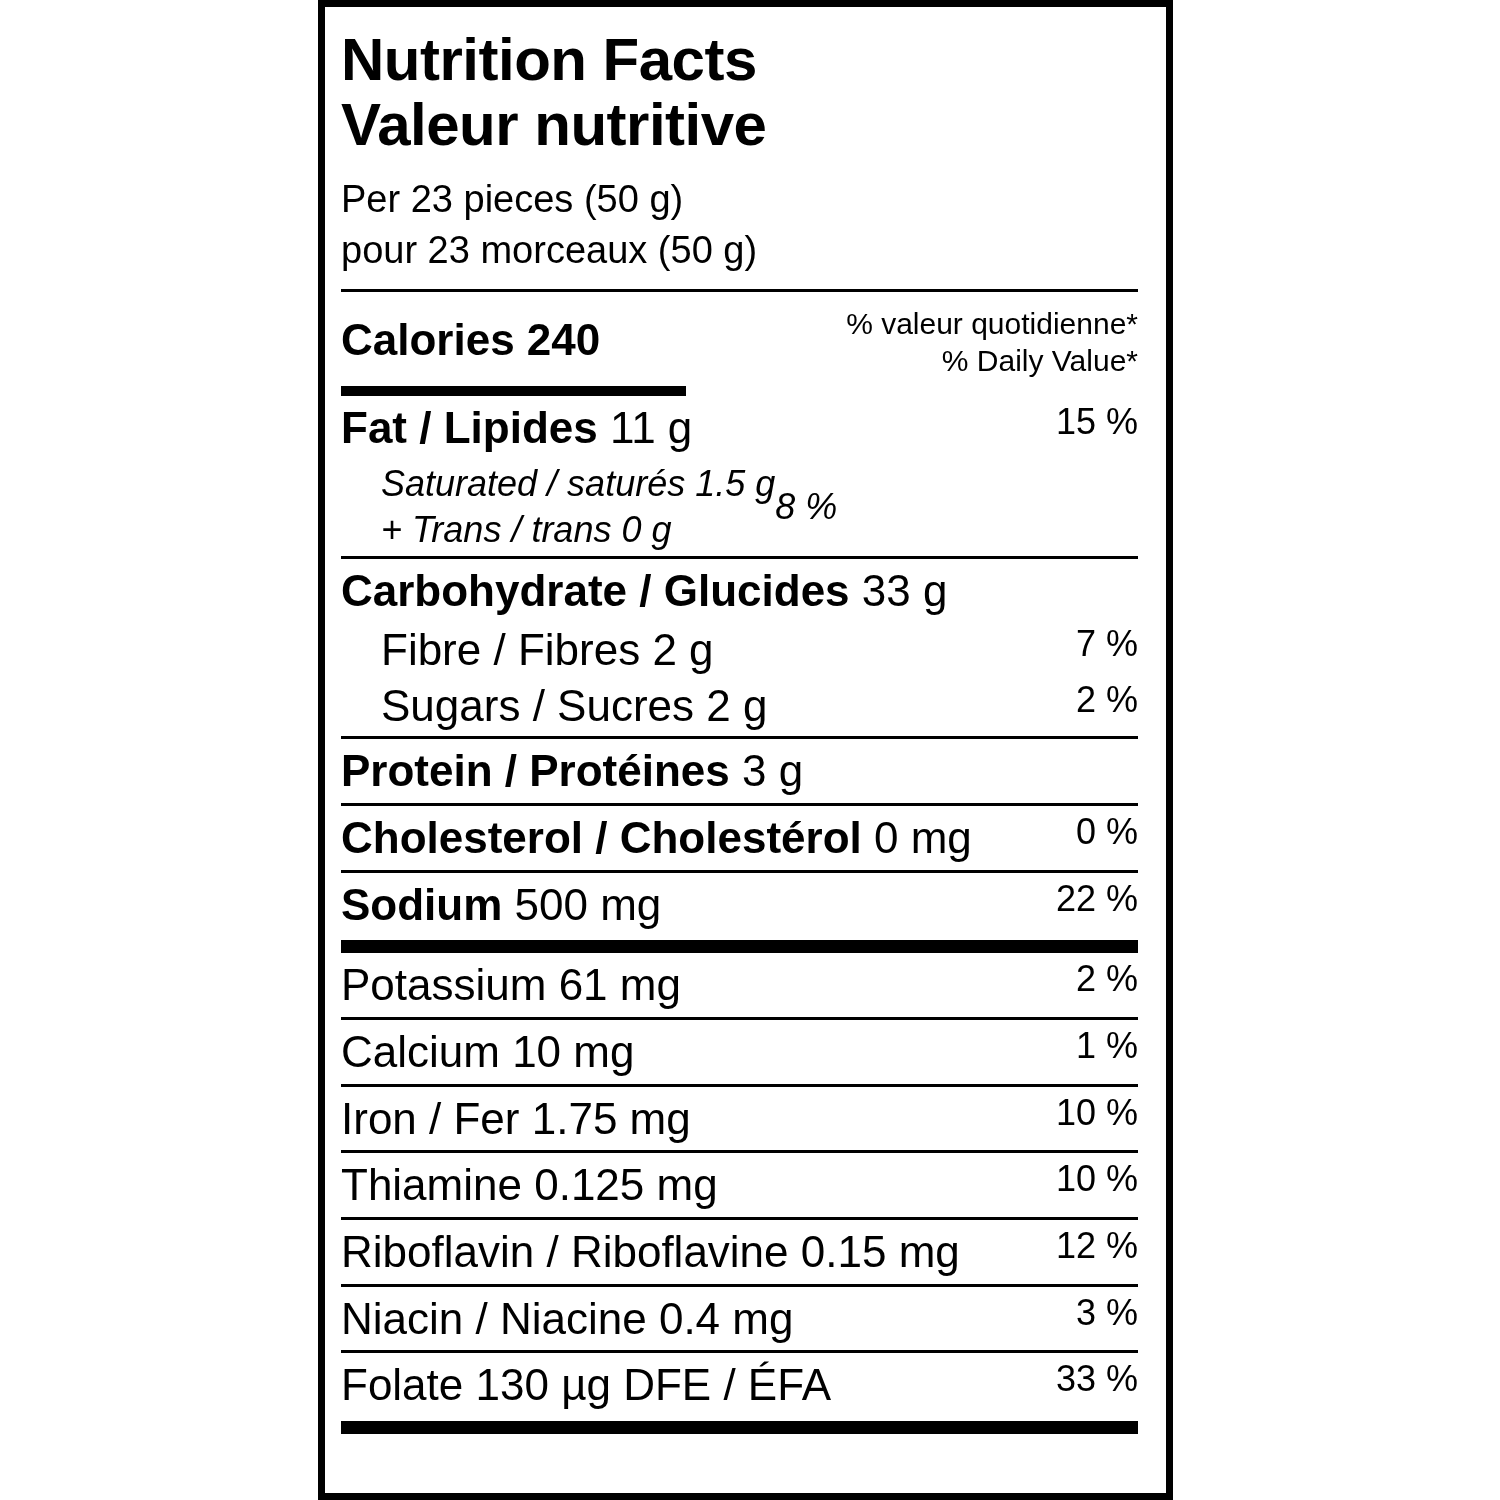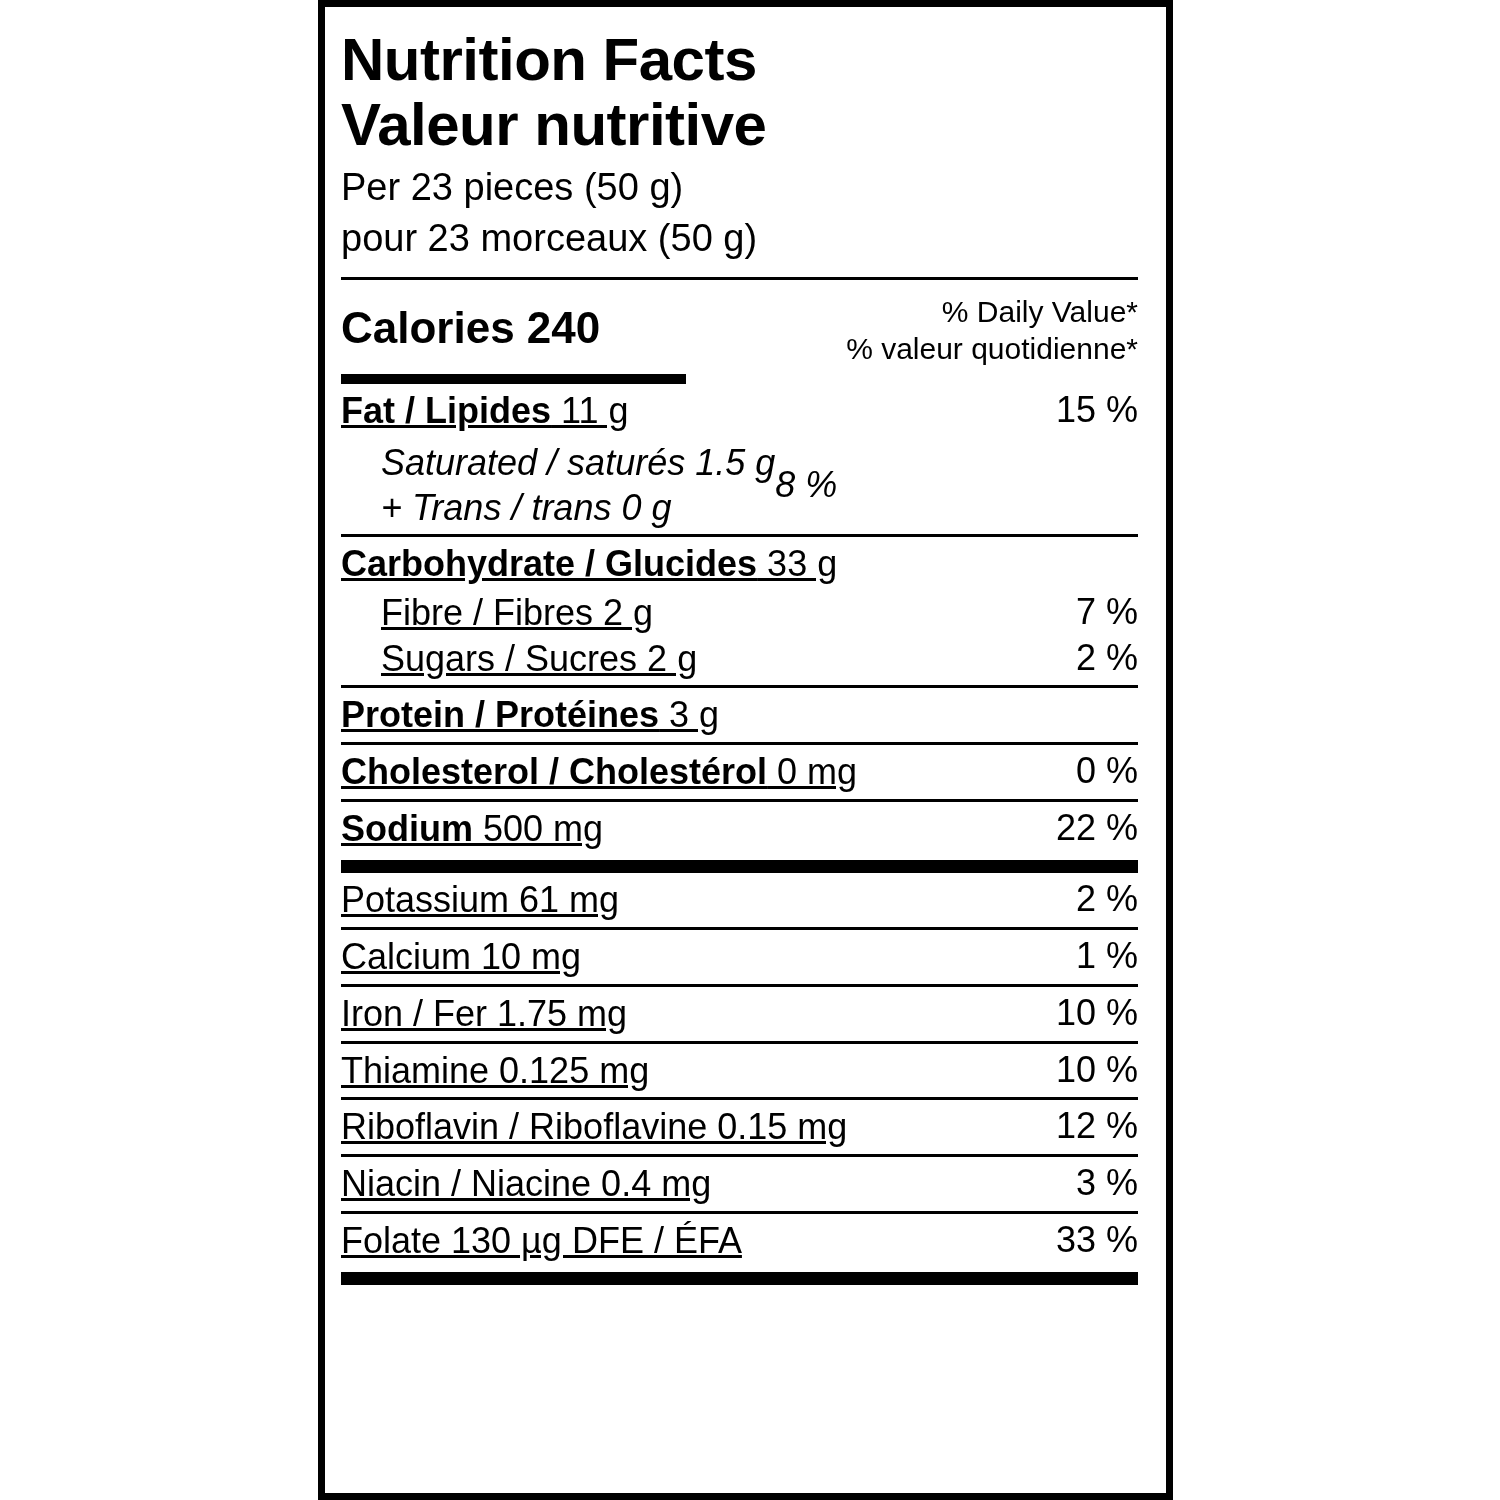"Per 23 pieces (50 g)" .serving { margin-top: 8px -> 20px }
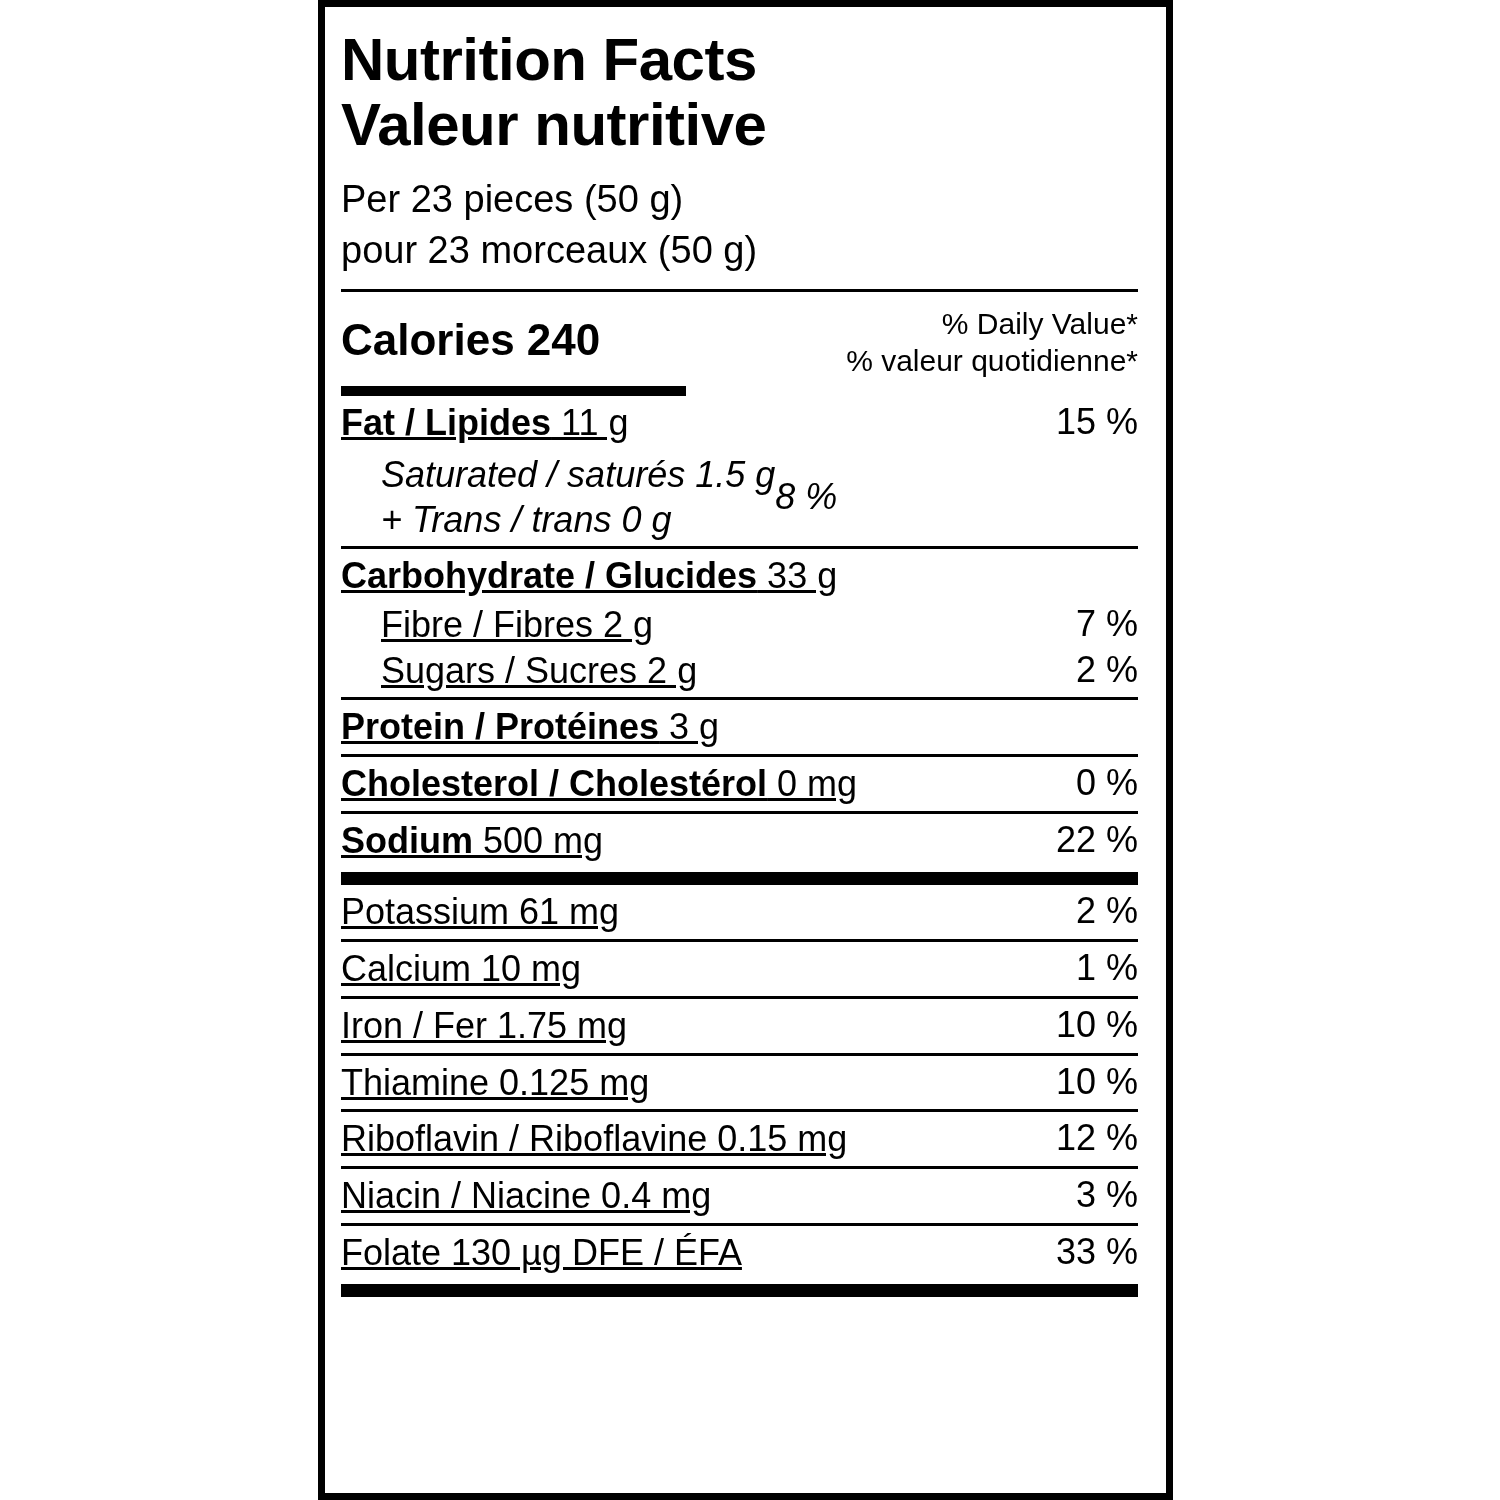"% Daily Value*" div { order: before "% valeur quotidienne*" -> after "% valeur quotidienne*" }
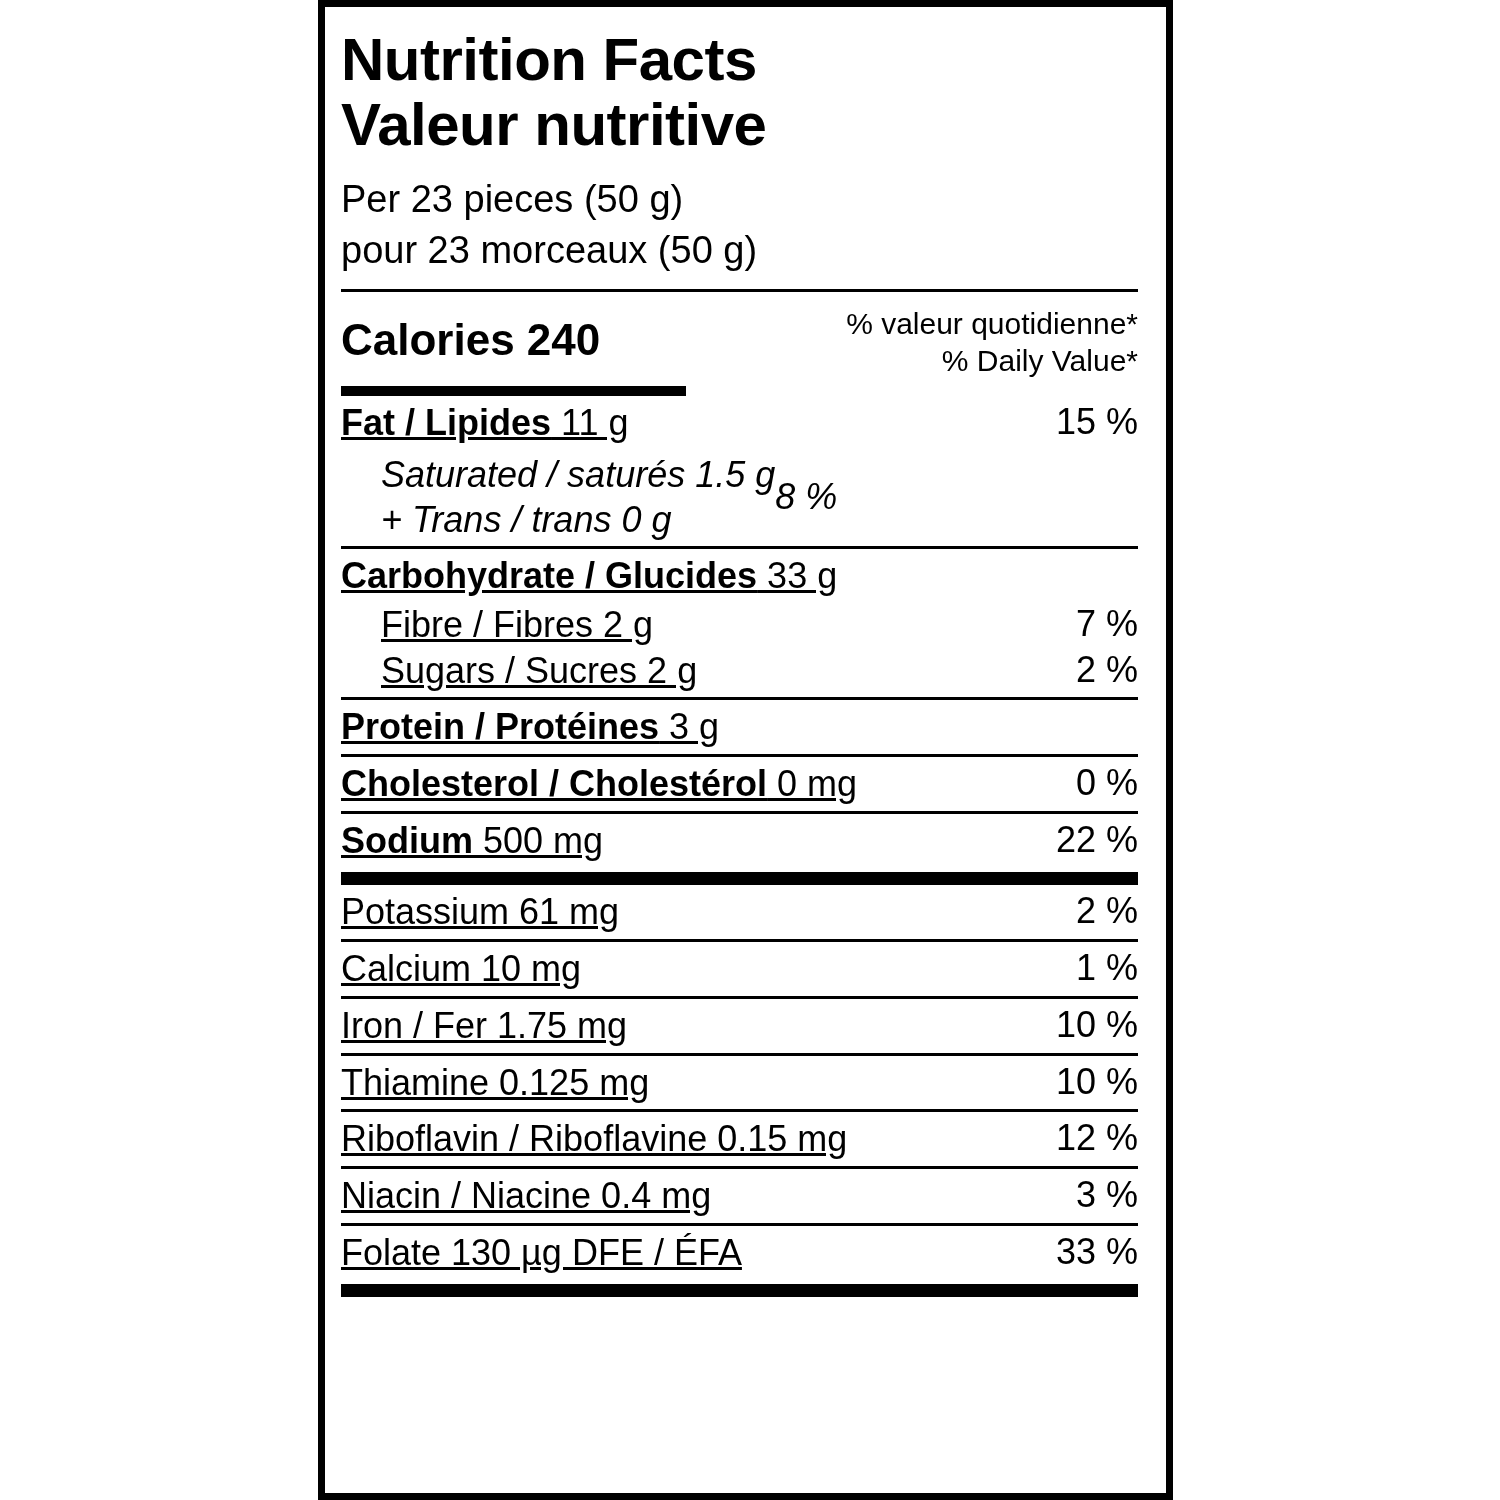"Fat / Lipides 11 g" .row .label { font-size: 36px -> 44px; text-decoration: underline -> none }
